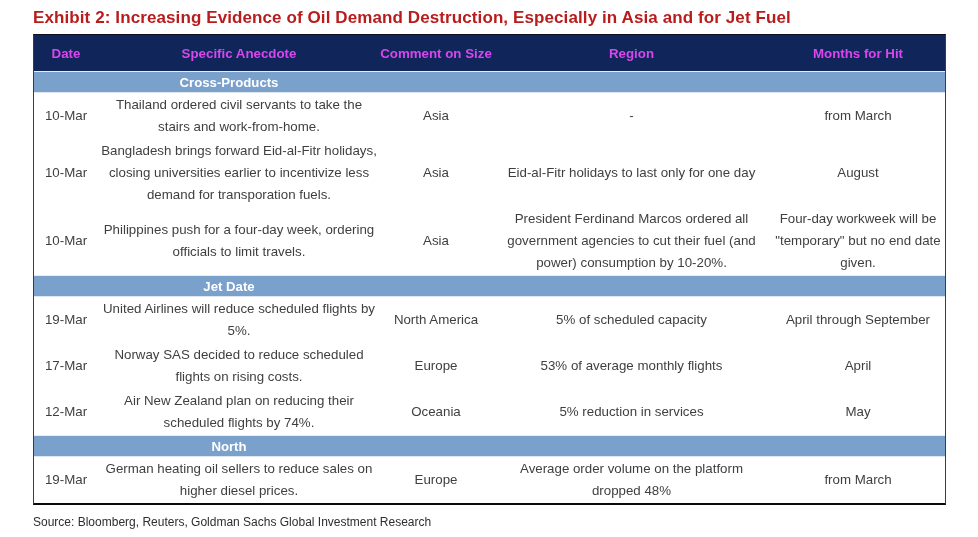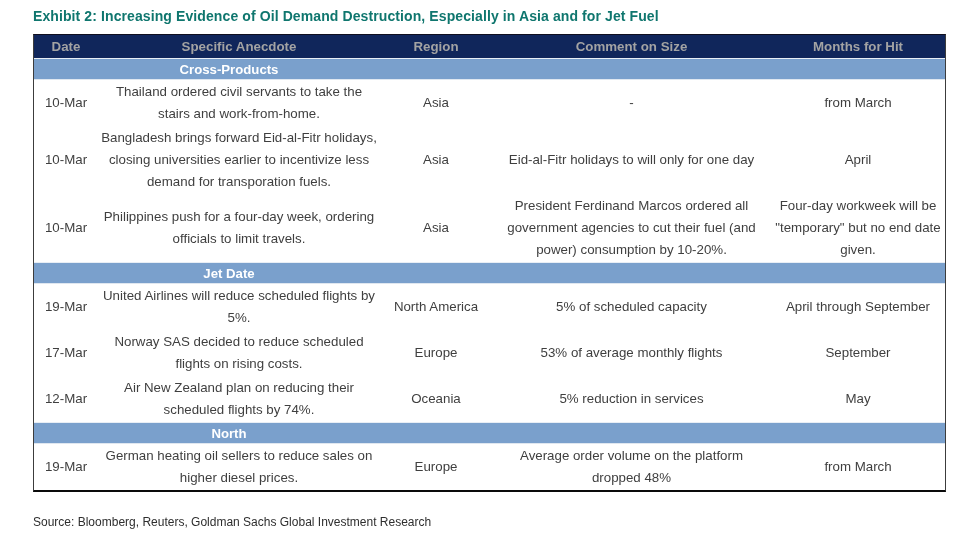"Exhibit 2: Increasing Evidence of" .exhibit-title { color: #0f766e -> #b91c1c; font-size: 14px -> 17px }
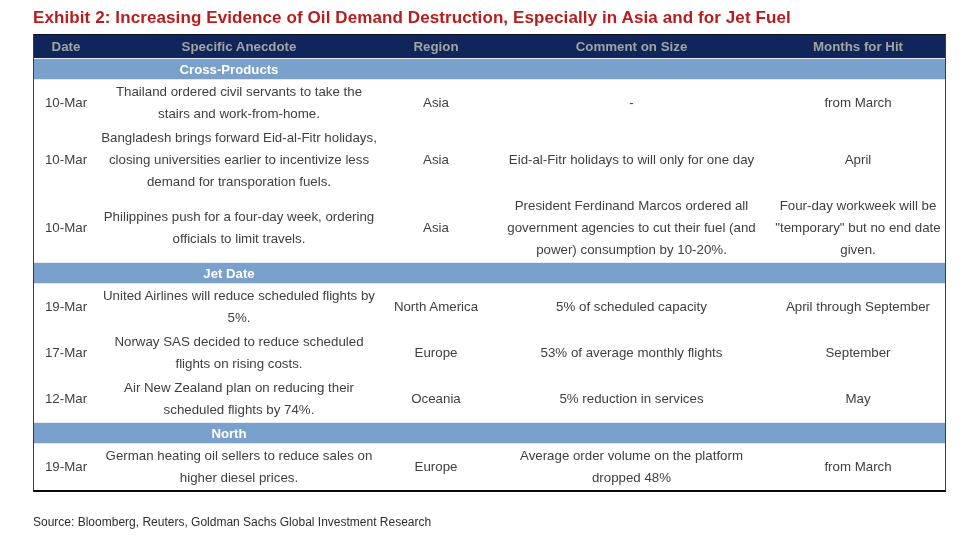"Date" .header-row { color: #a3a3a3 -> #d946ef; height: 23px -> 36px }
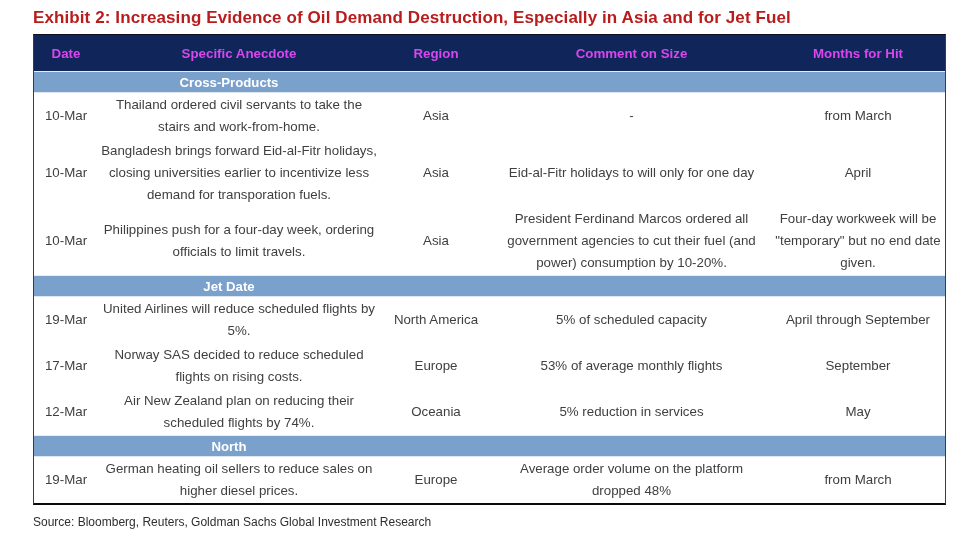"Region" div.cell { order: before "Comment on Size" -> after "Comment on Size" }
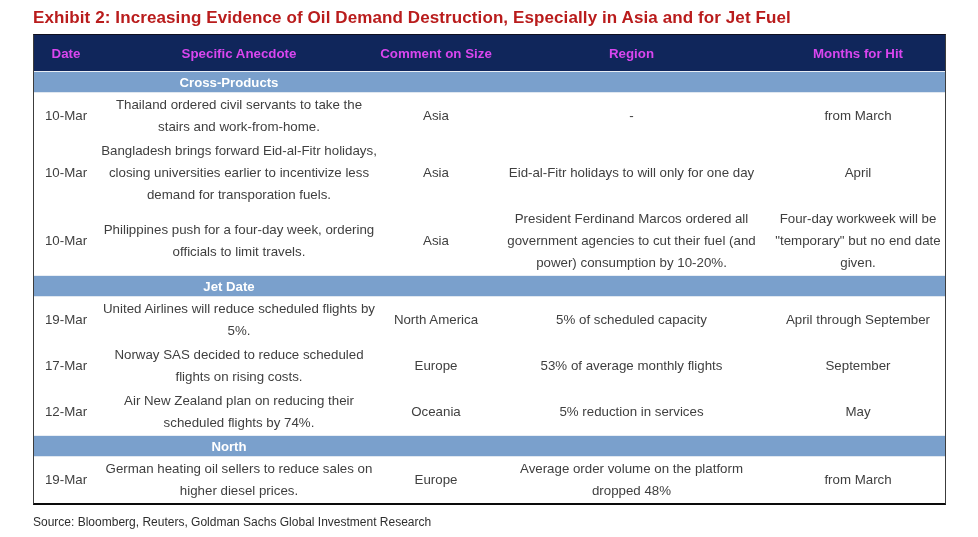"Eid-al-Fitr holidays to will only" div.cell { text: will -> last }
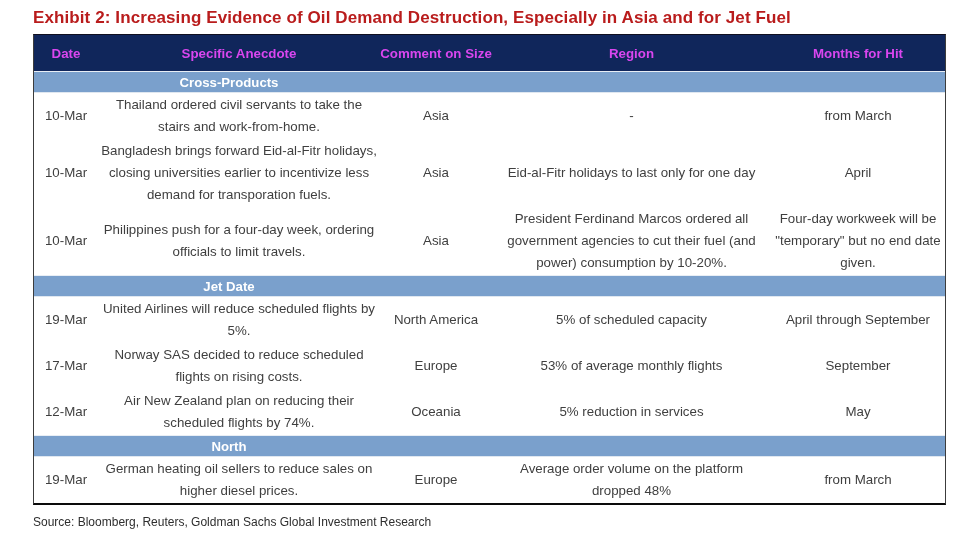"April" div.cell { text: April -> August }
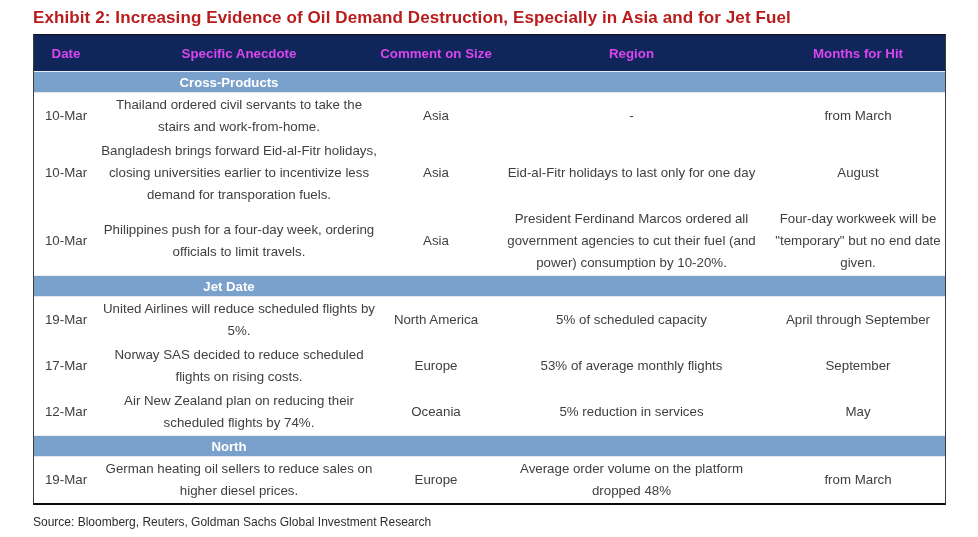"September" div.cell { text: September -> April }
